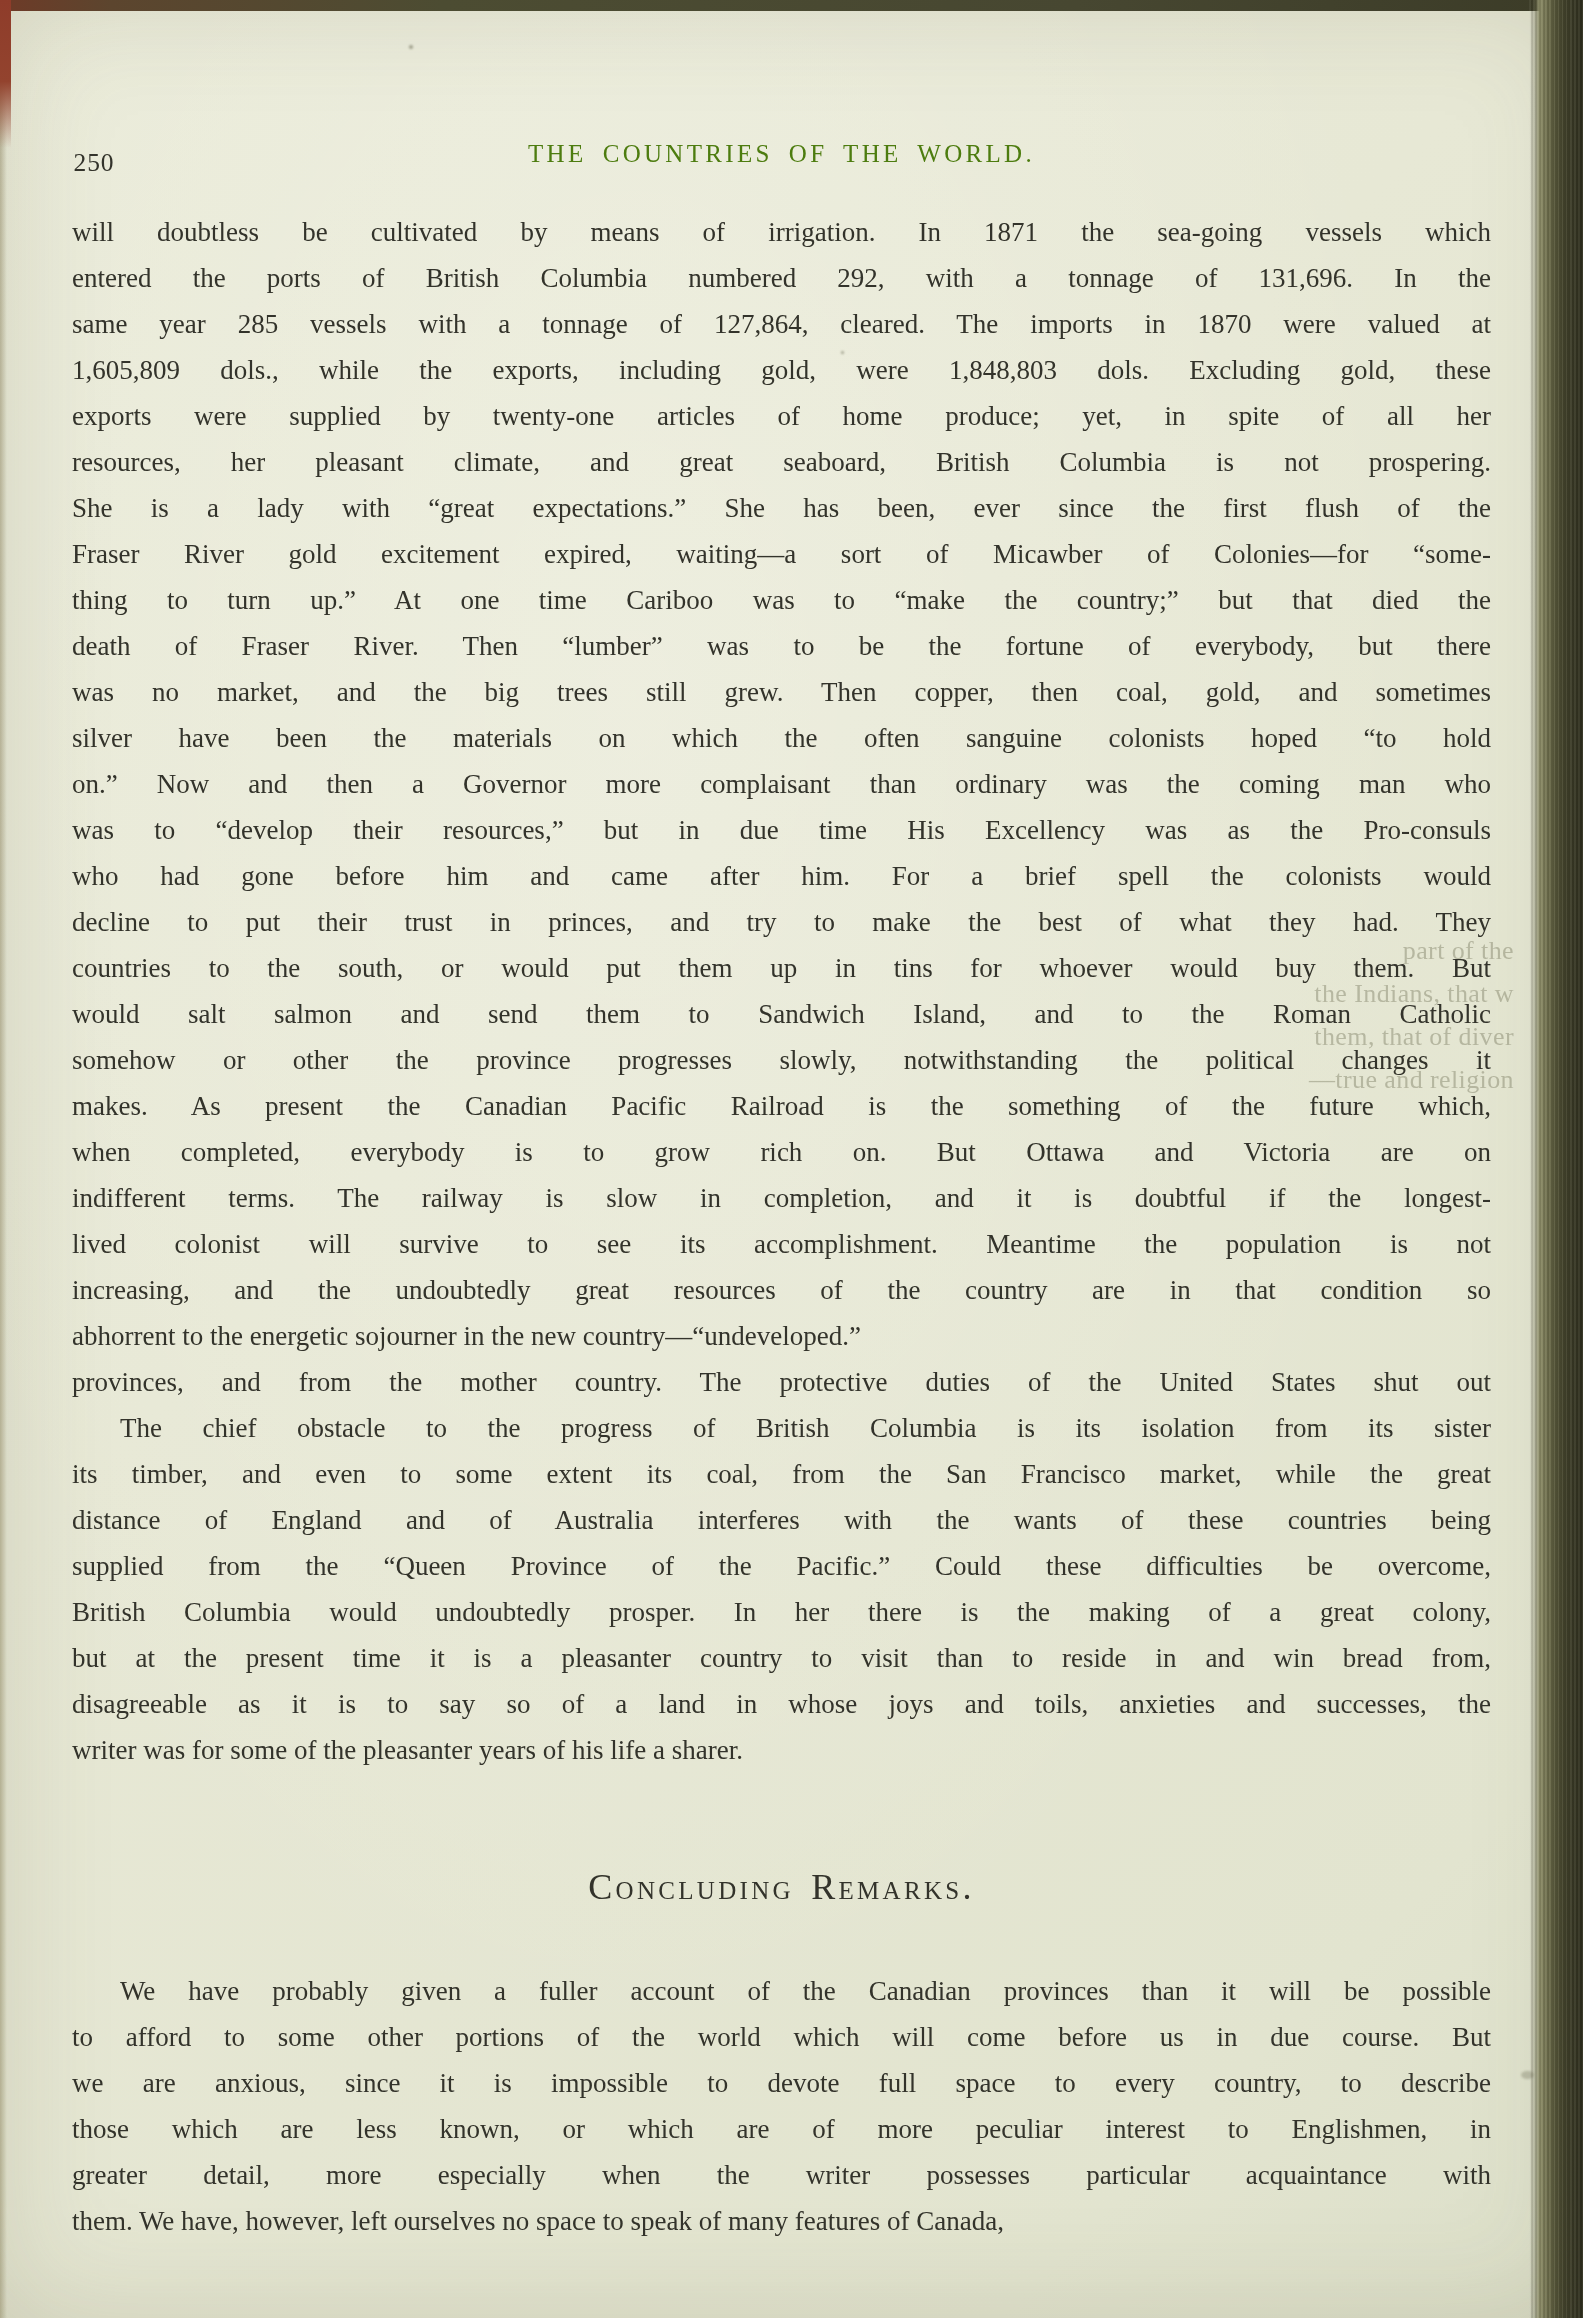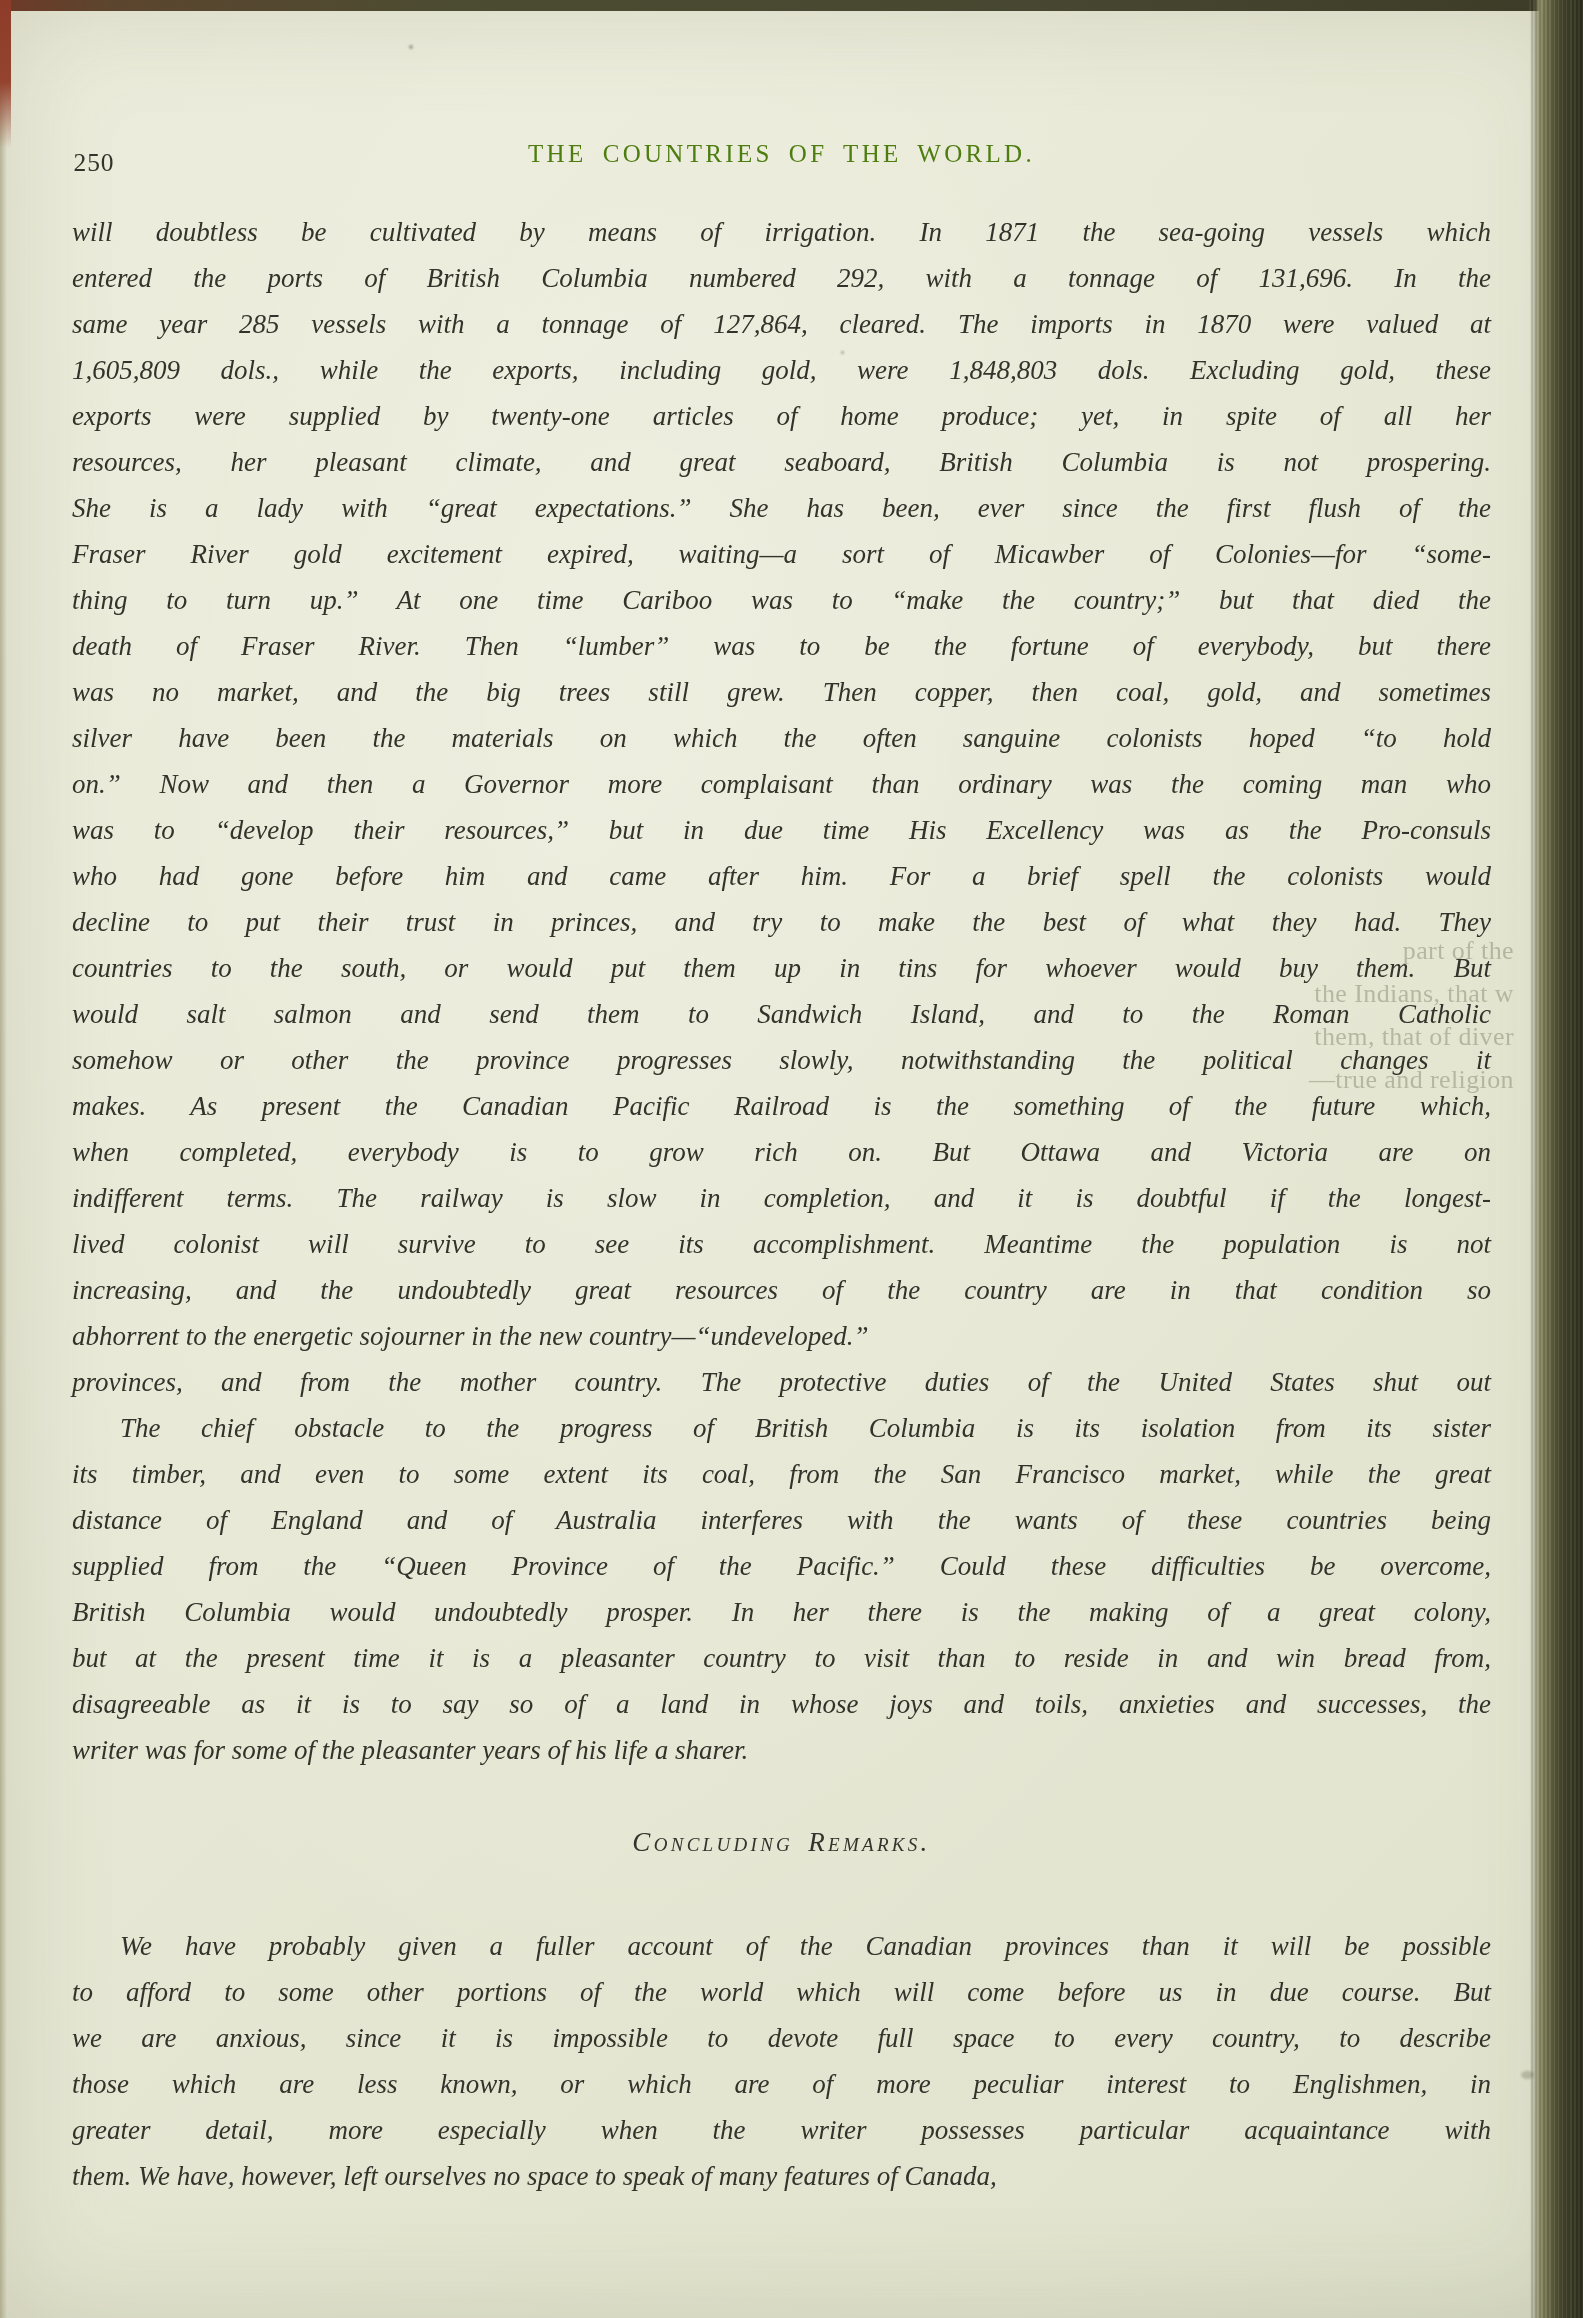"will doubtless be cultivated by" .text-block { font-style: italic -> none }
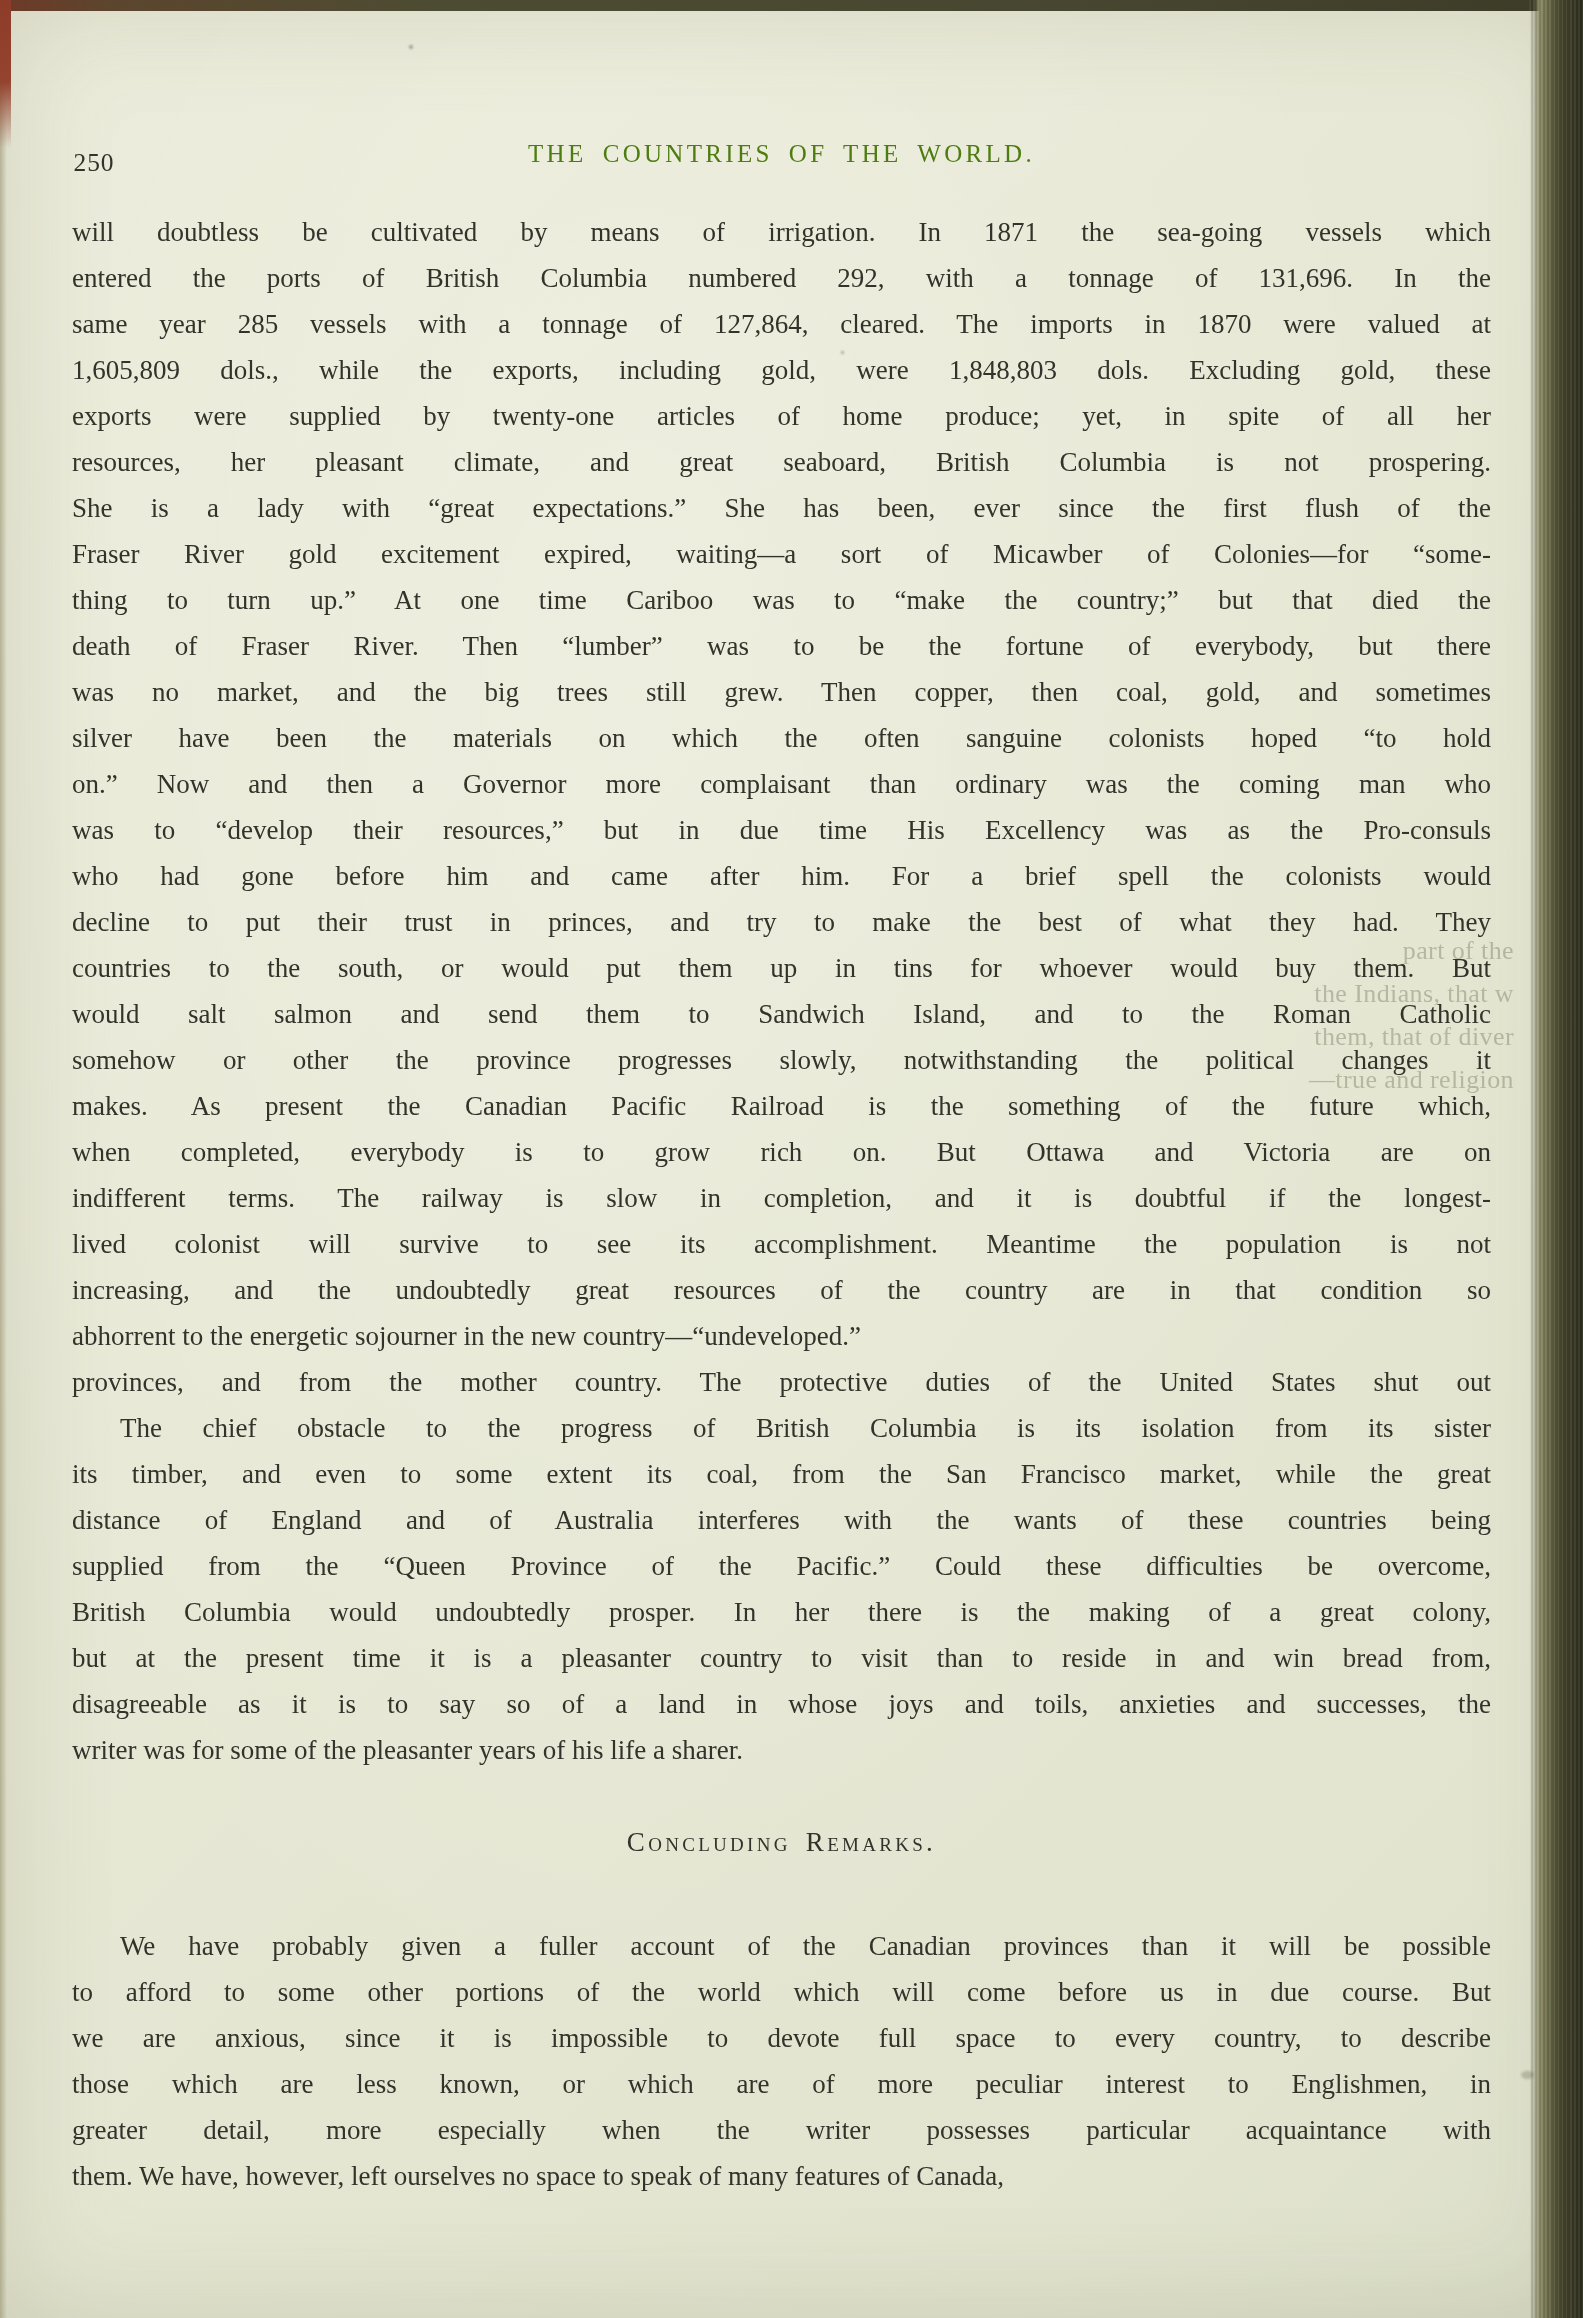"Concluding Remarks." .section-heading { font-size: 27px -> 36px; margin: 46px 0 58px 0 -> 91px 0 58px 0 }
